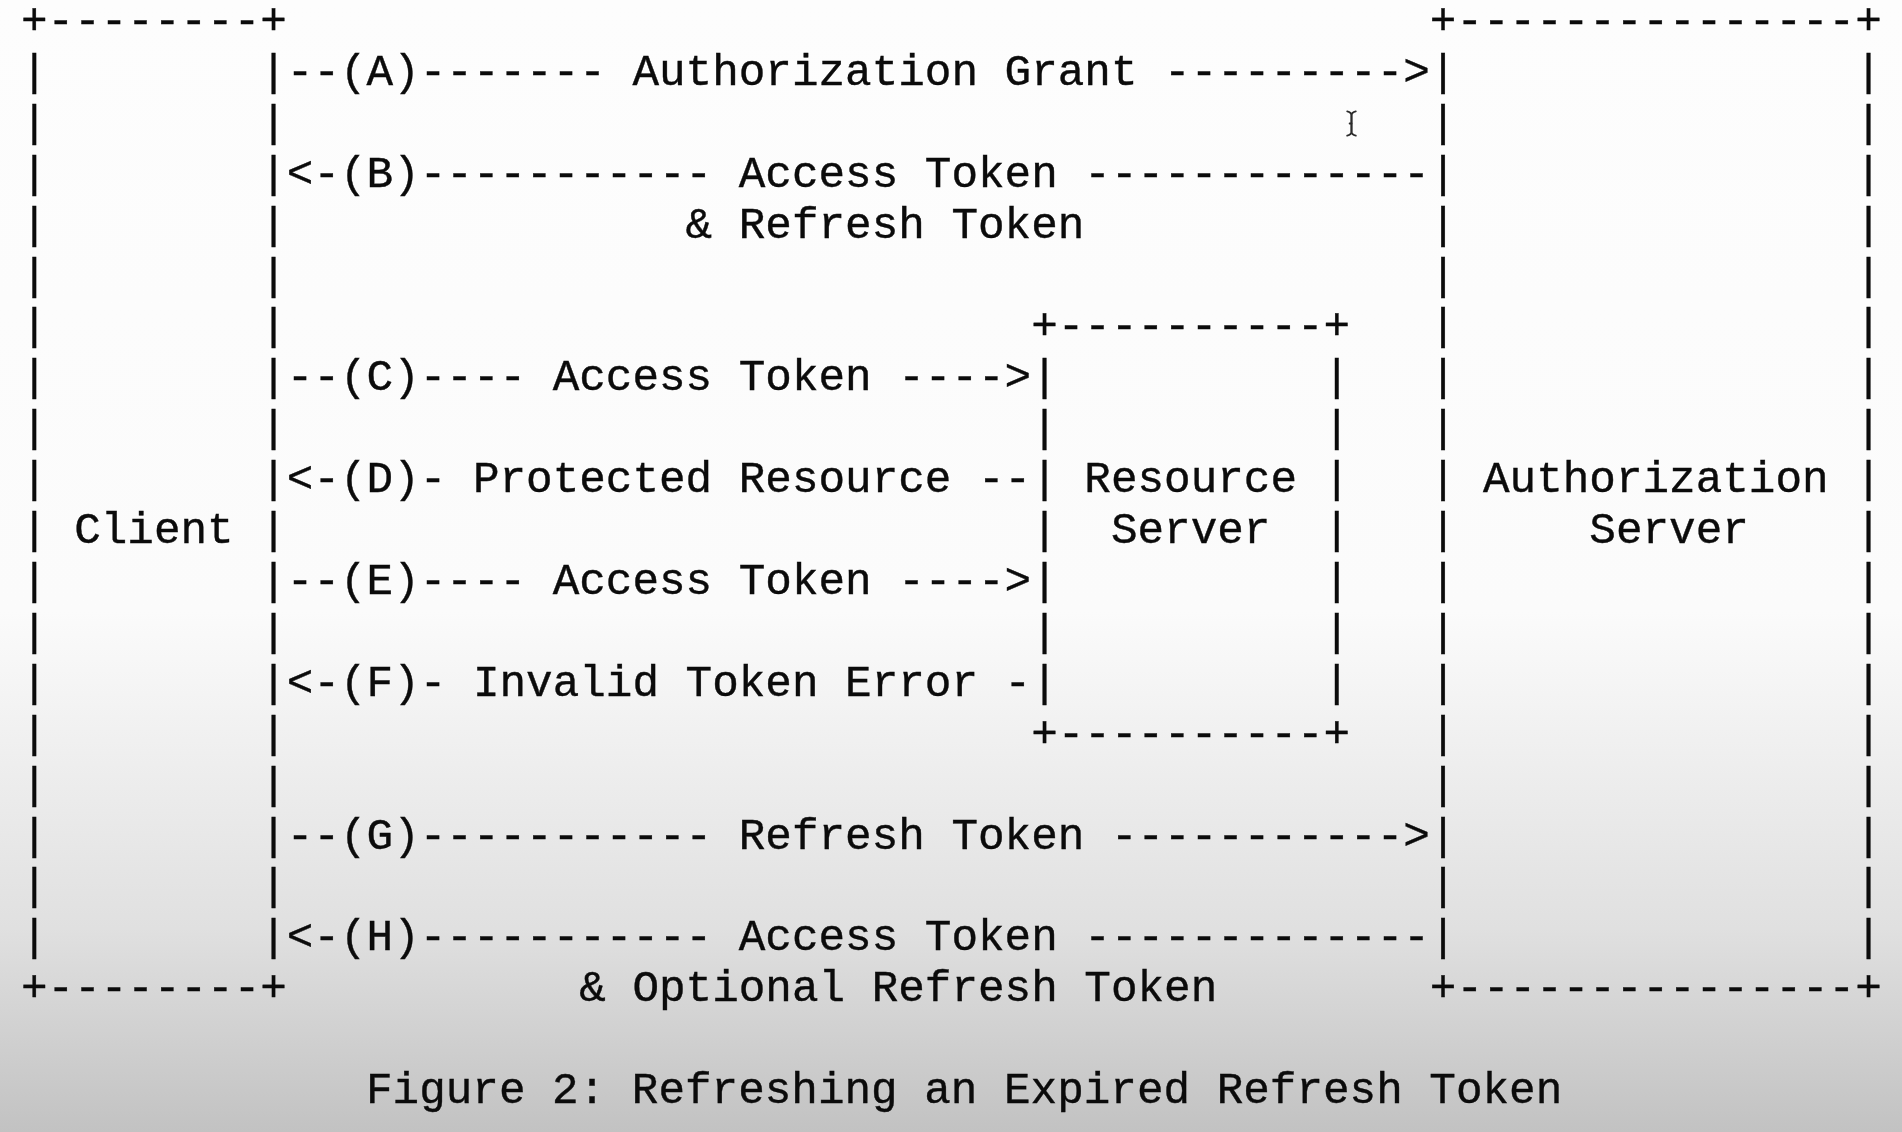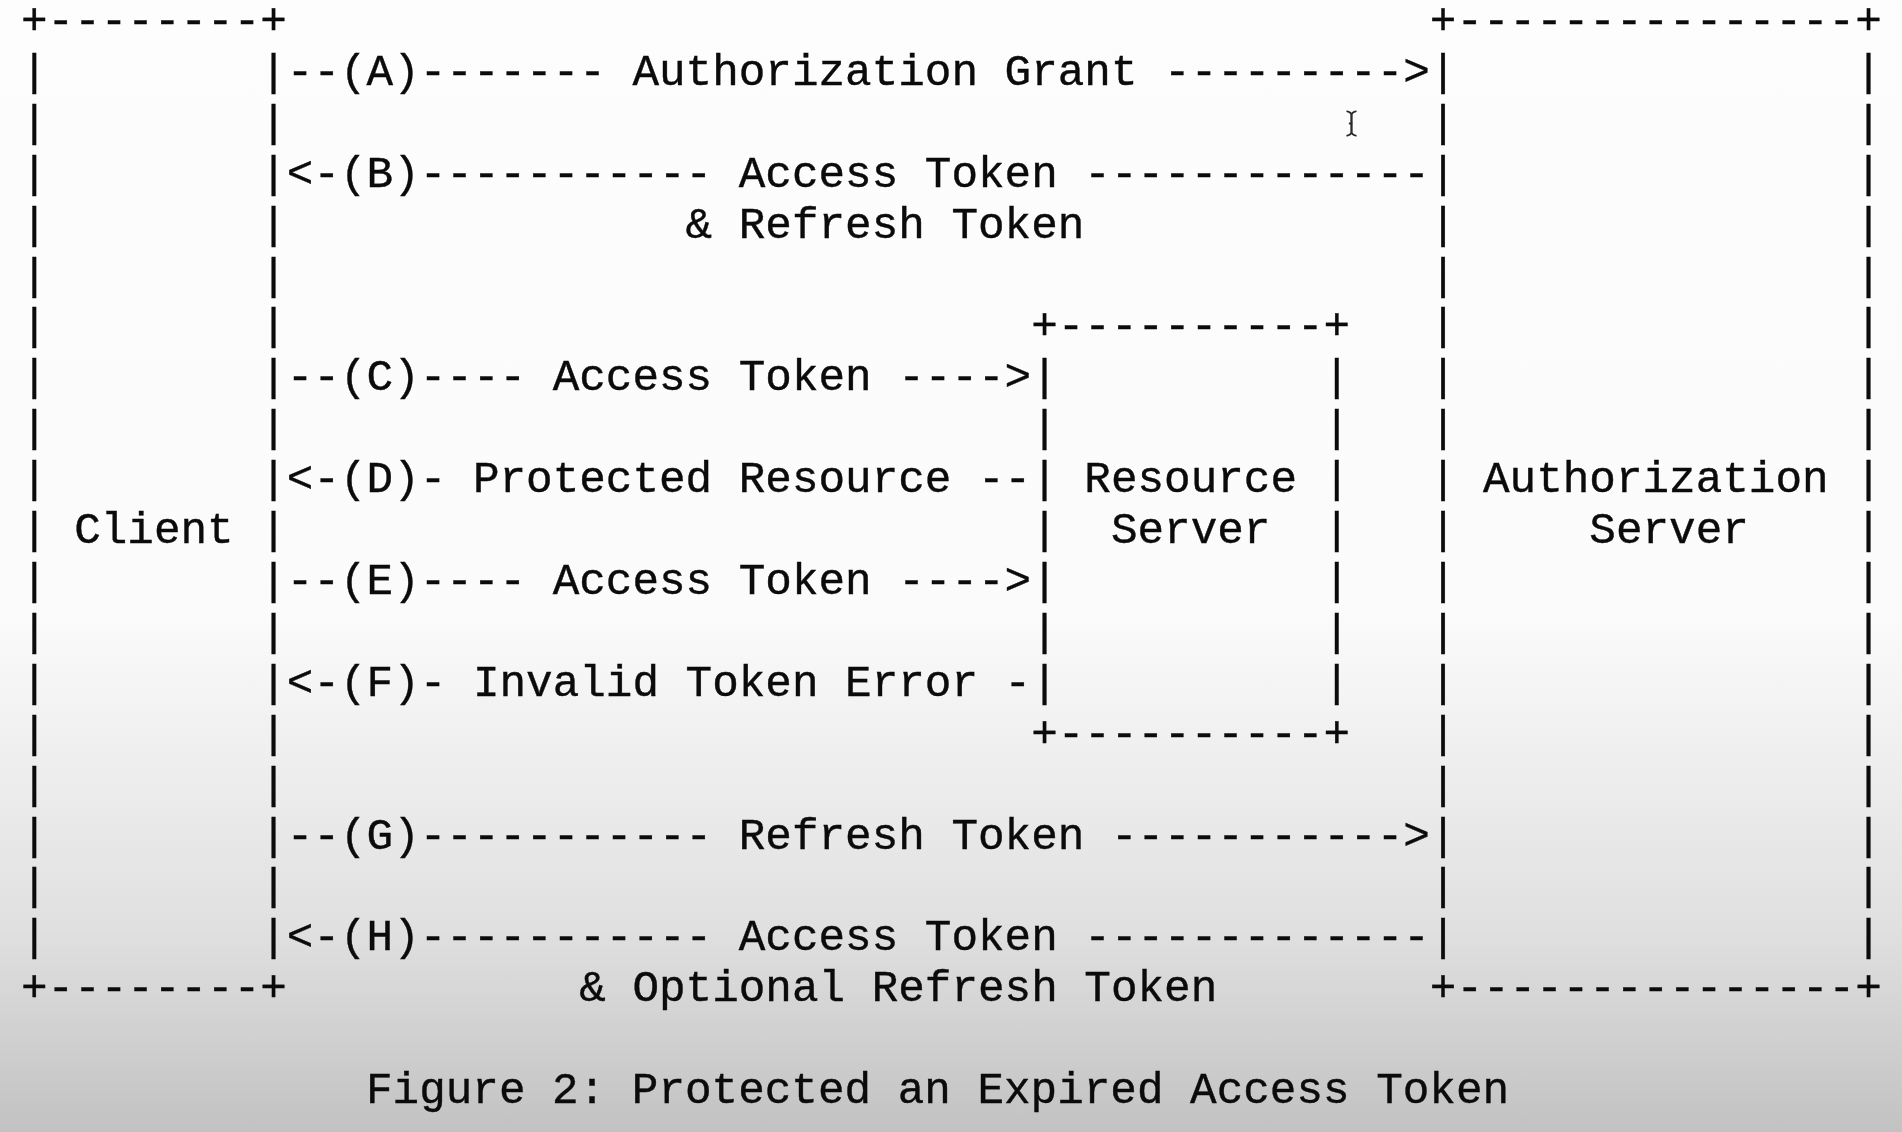"Figure 2: Protected an Expired" div.figure-caption { text: Protected an Expired Access -> Refreshing an Expired Refresh }
